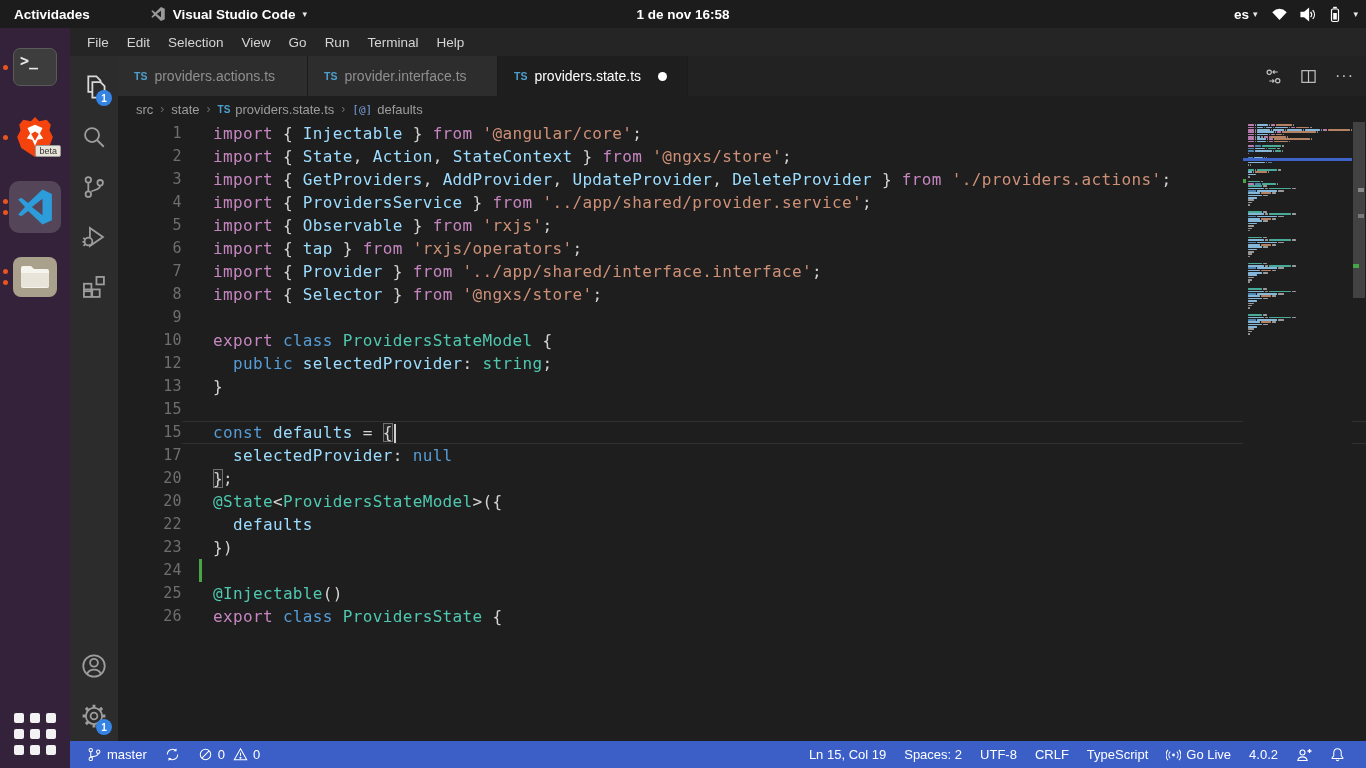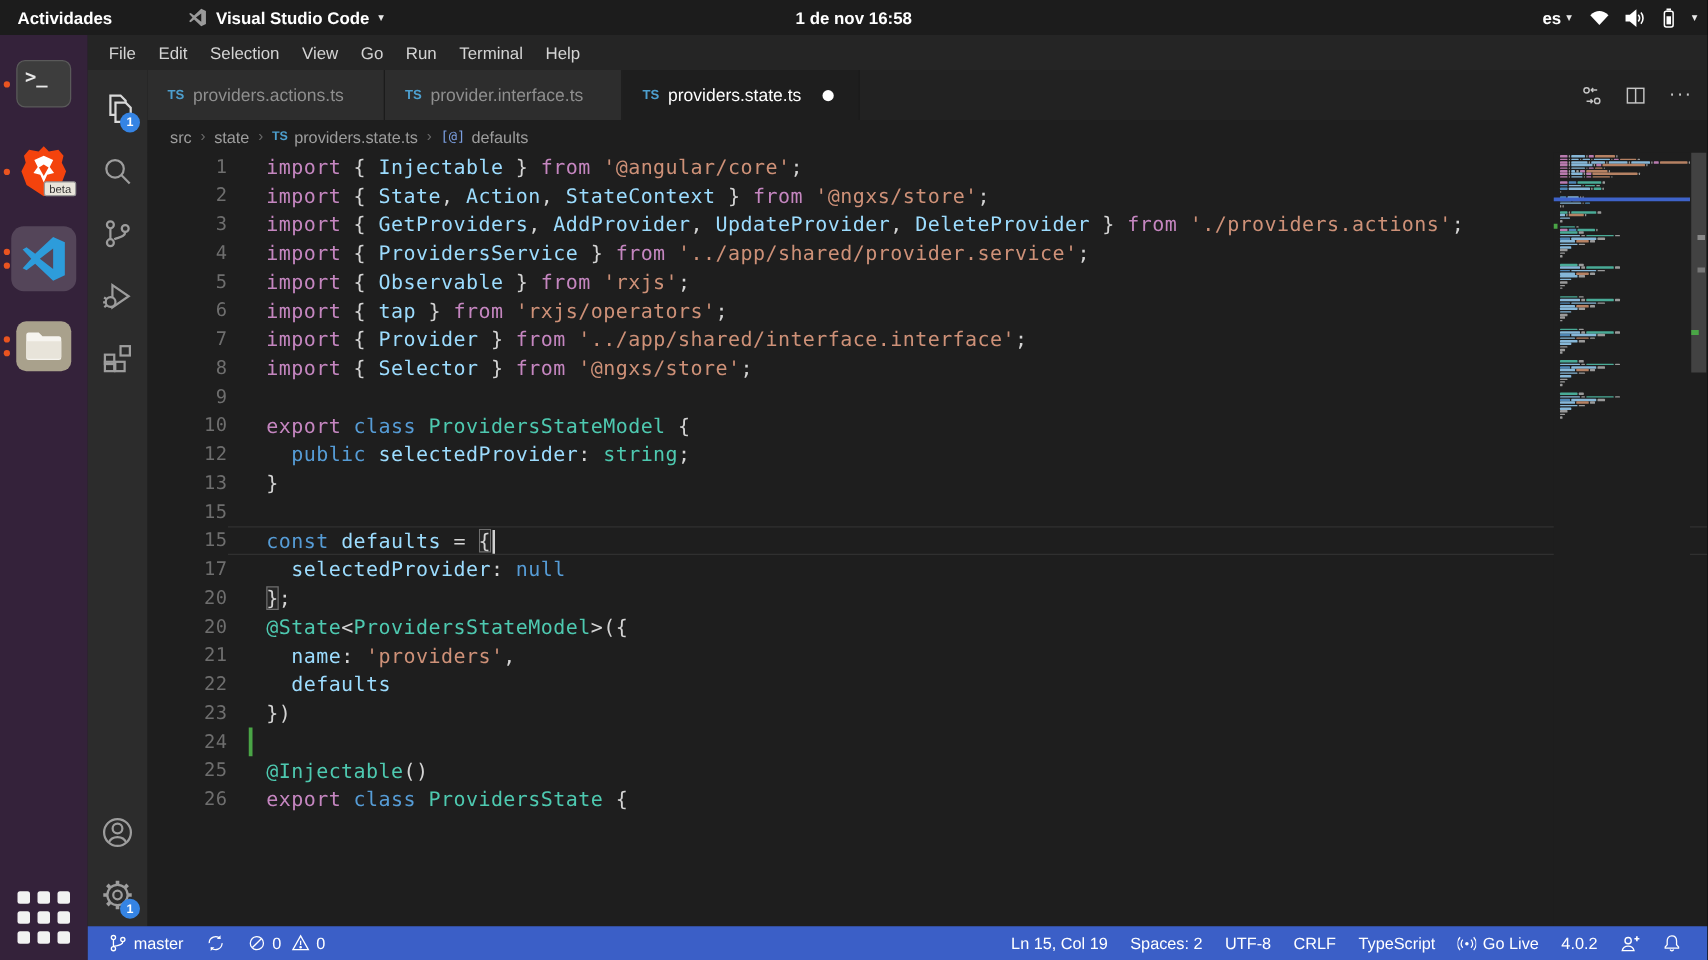"21" div.code-line { html: <div><span>21</span> <span><span> name</span><span>: </span><span>'providers'</span><span>,</span></span></div> -> none }
